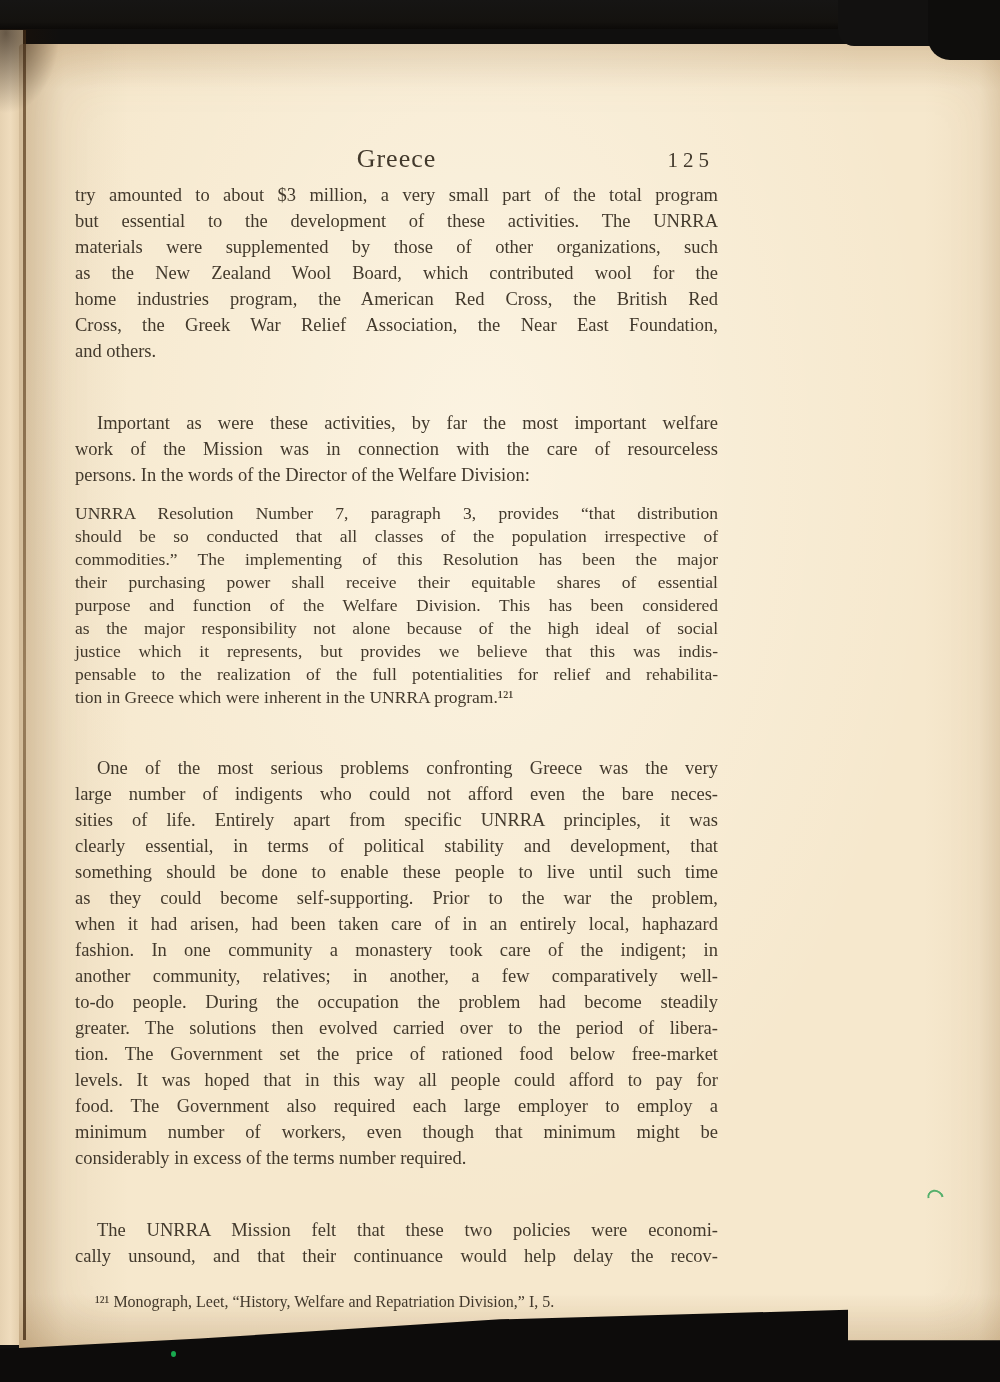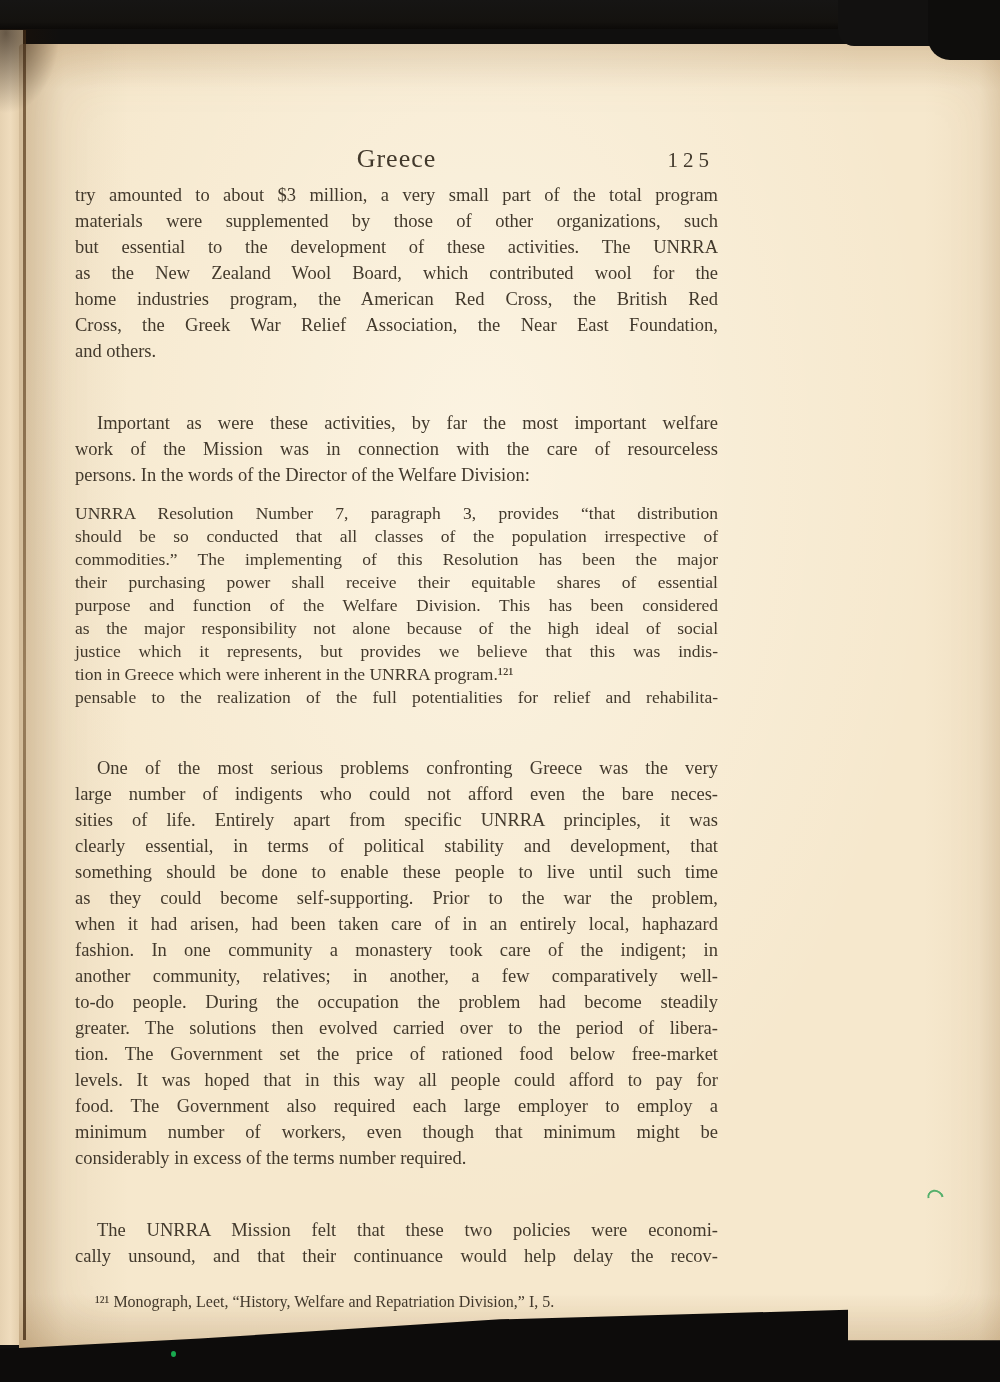"materials were supplemented by those" div.line { order: before "but essential to the development" -> after "but essential to the development" }
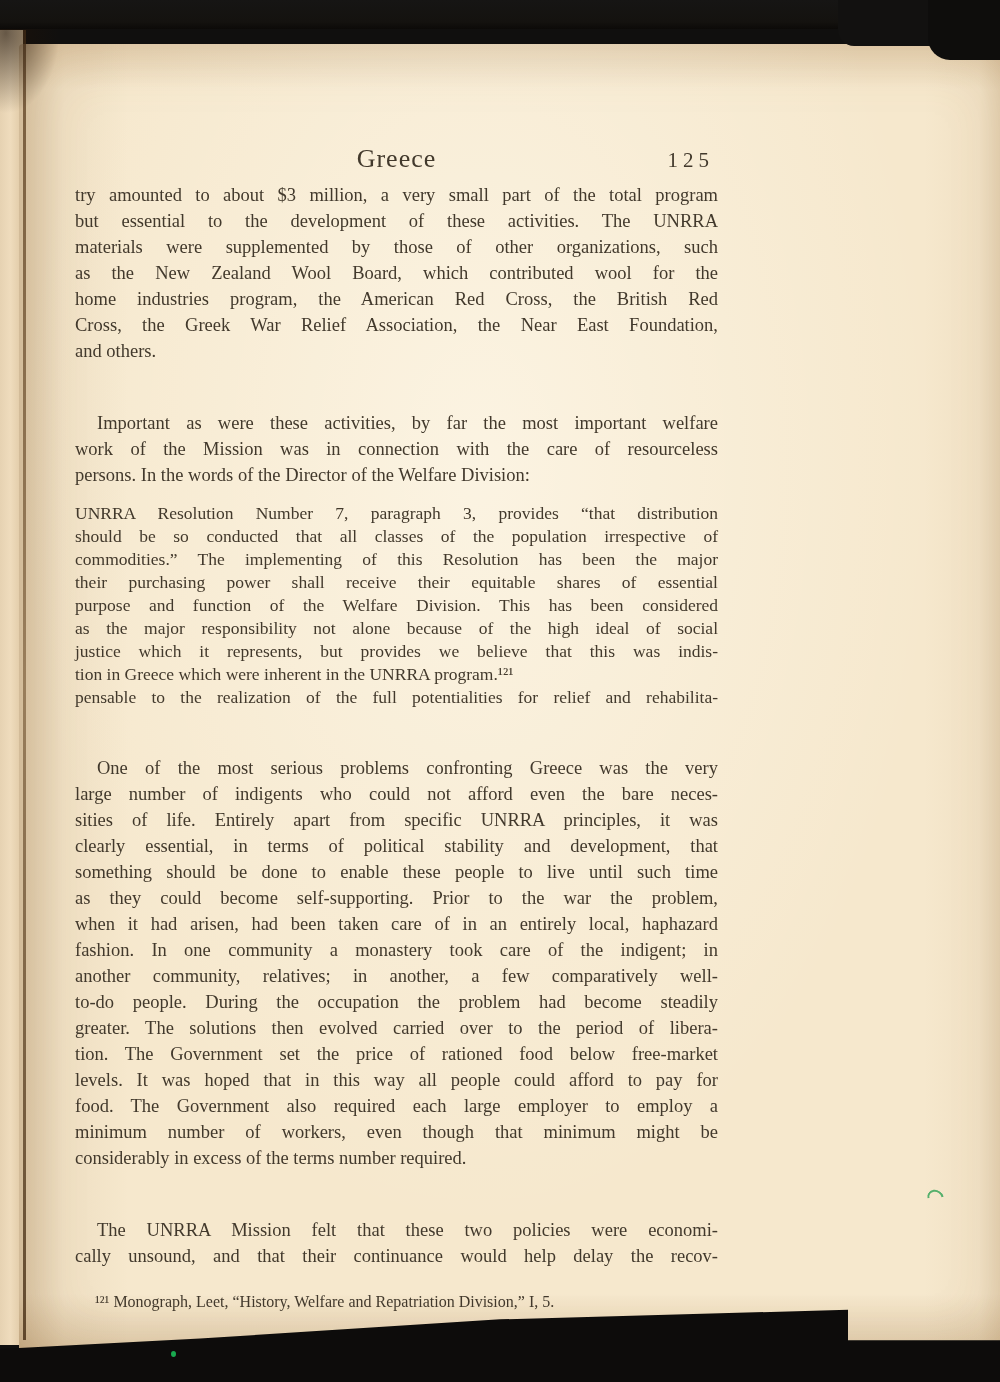"tion in Greece which were" div.line { order: before "pensable to the realization of" -> after "pensable to the realization of" }
